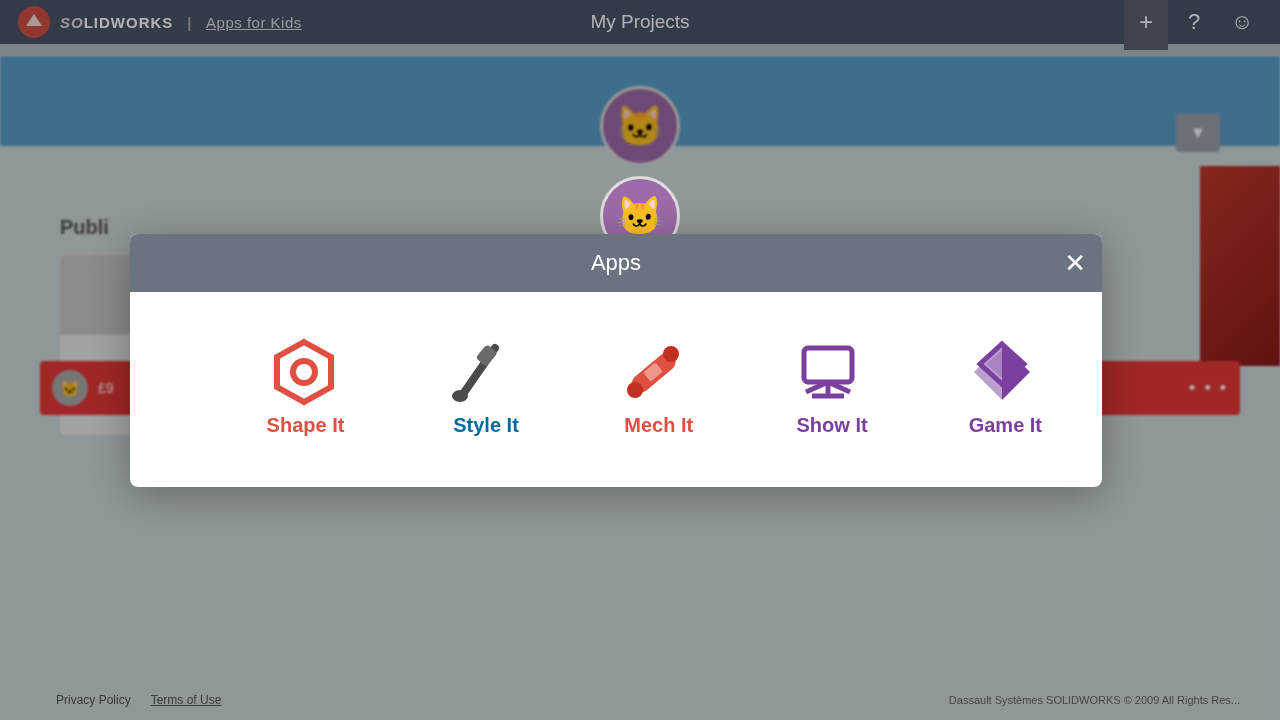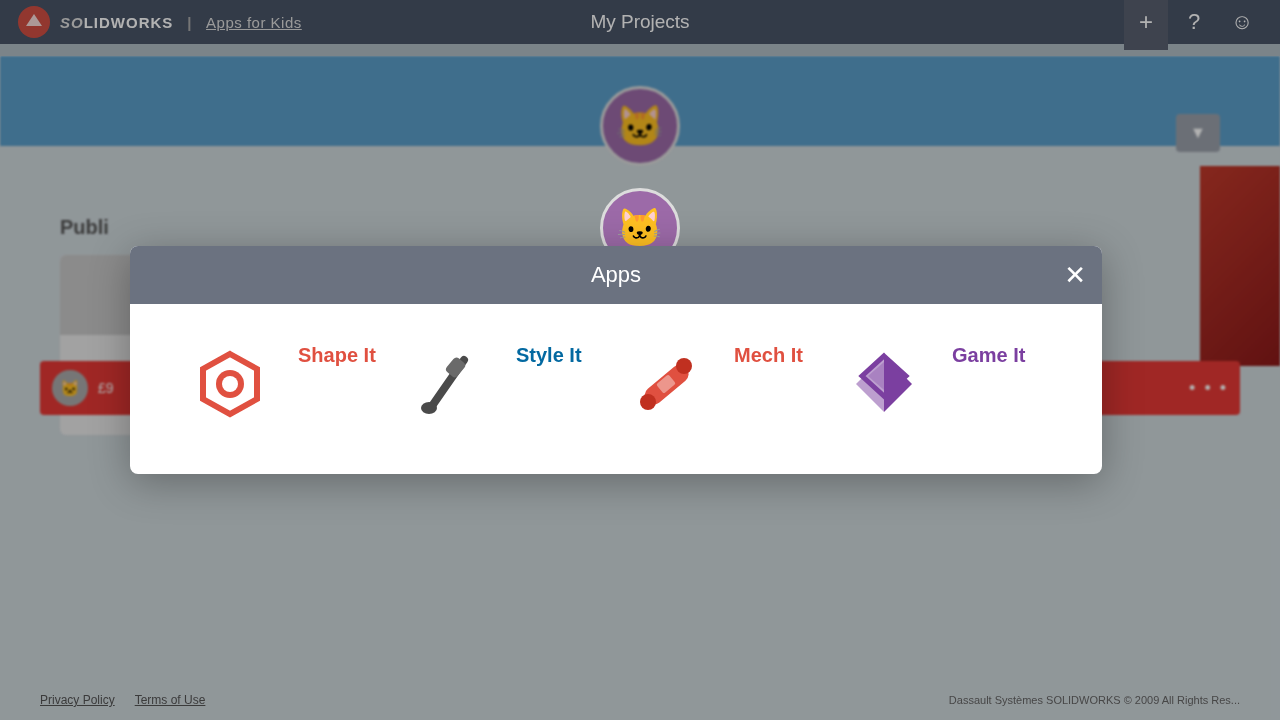"Shape It" .app-item { align-items: flex-start -> flex-end; flex-direction: row -> column; gap: 28px -> 2px }
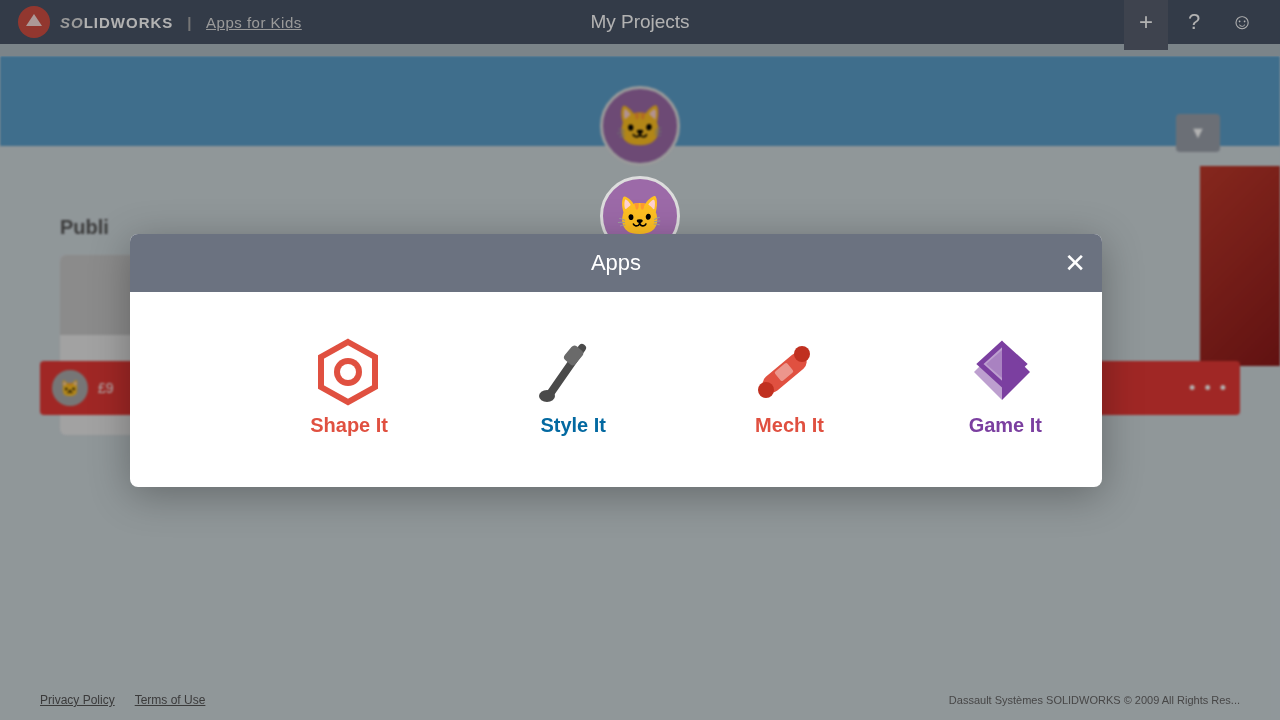"Show It" div.app-item { html: none -> <div> <div> <svg> <rect></rect> <line></line> <line></line> <line></line> <line></line> </svg> </div> <span>Show It</span> </div> }
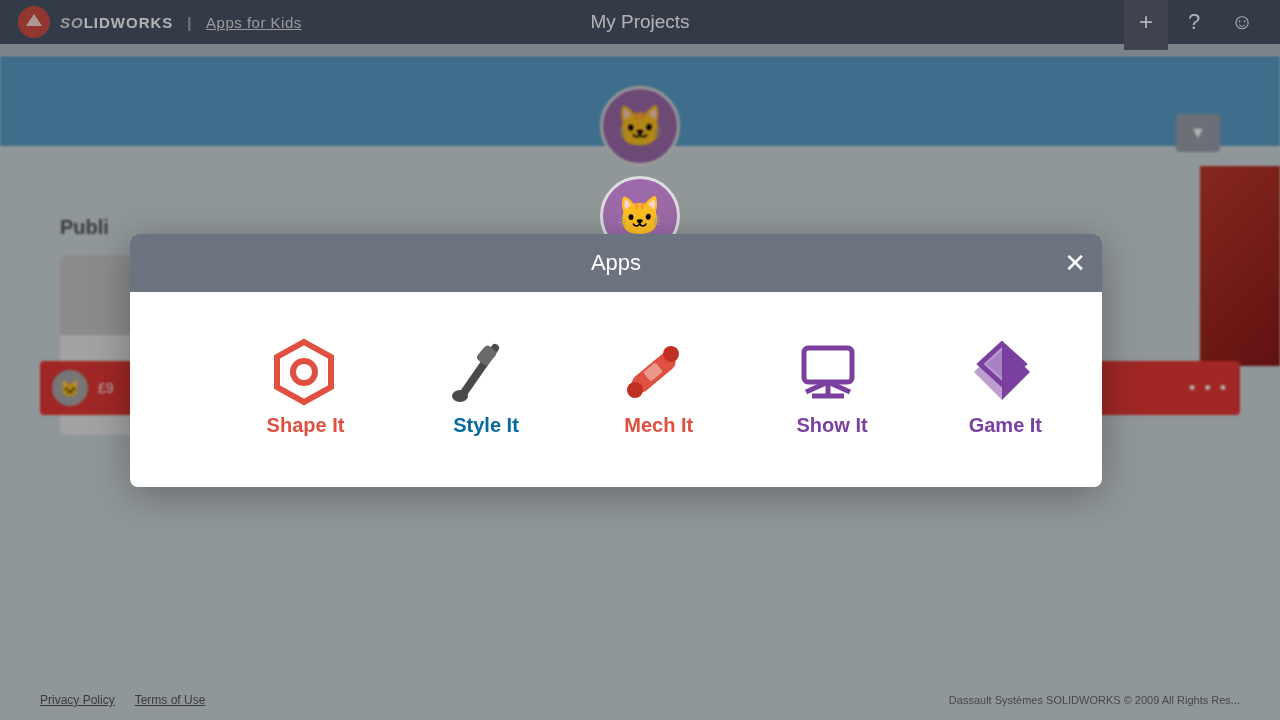"Privacy Policy" span { margin-left: none -> 16px; text-decoration: underline -> none }
